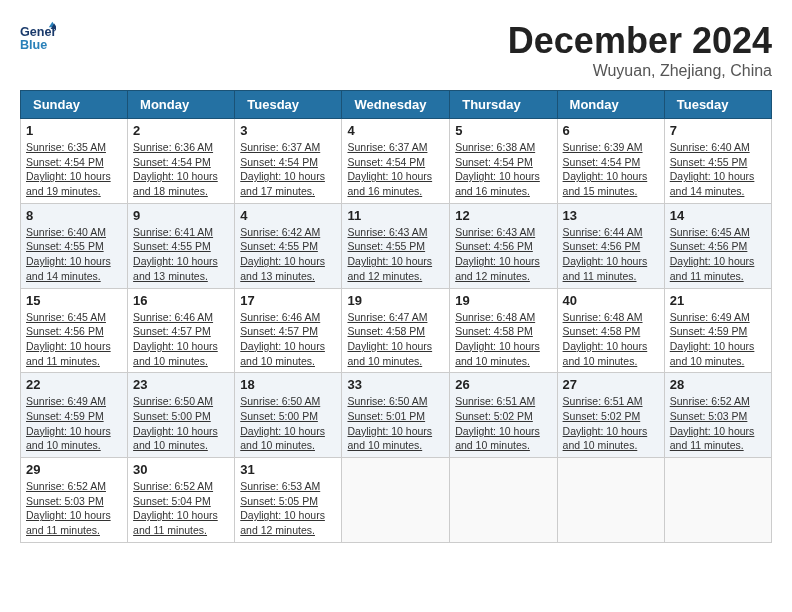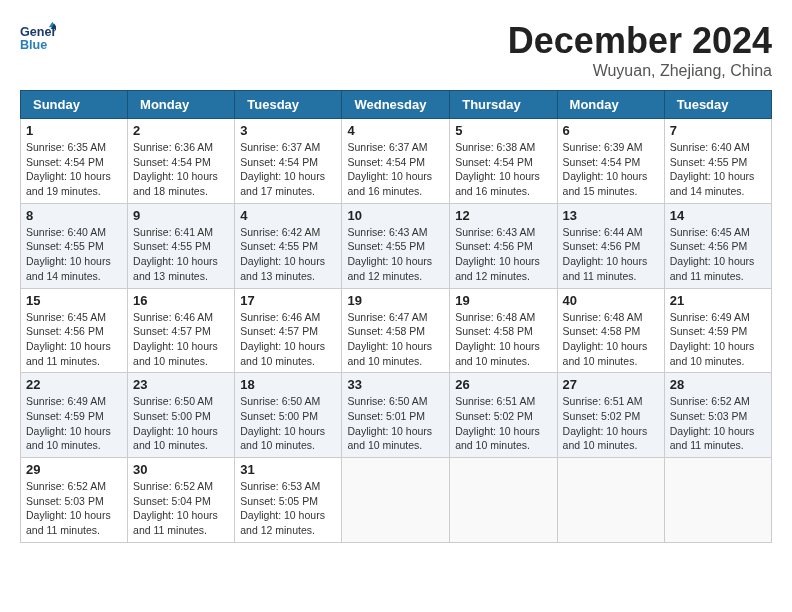"Sunrise: 6:35 AM" .day-info { text-decoration: none -> underline }
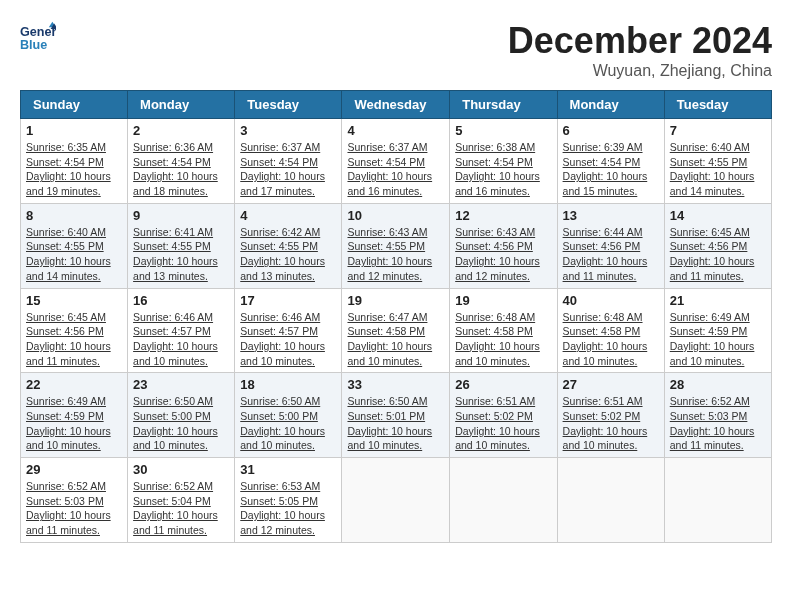"10" span.day-num { text: 10 -> 11 }
